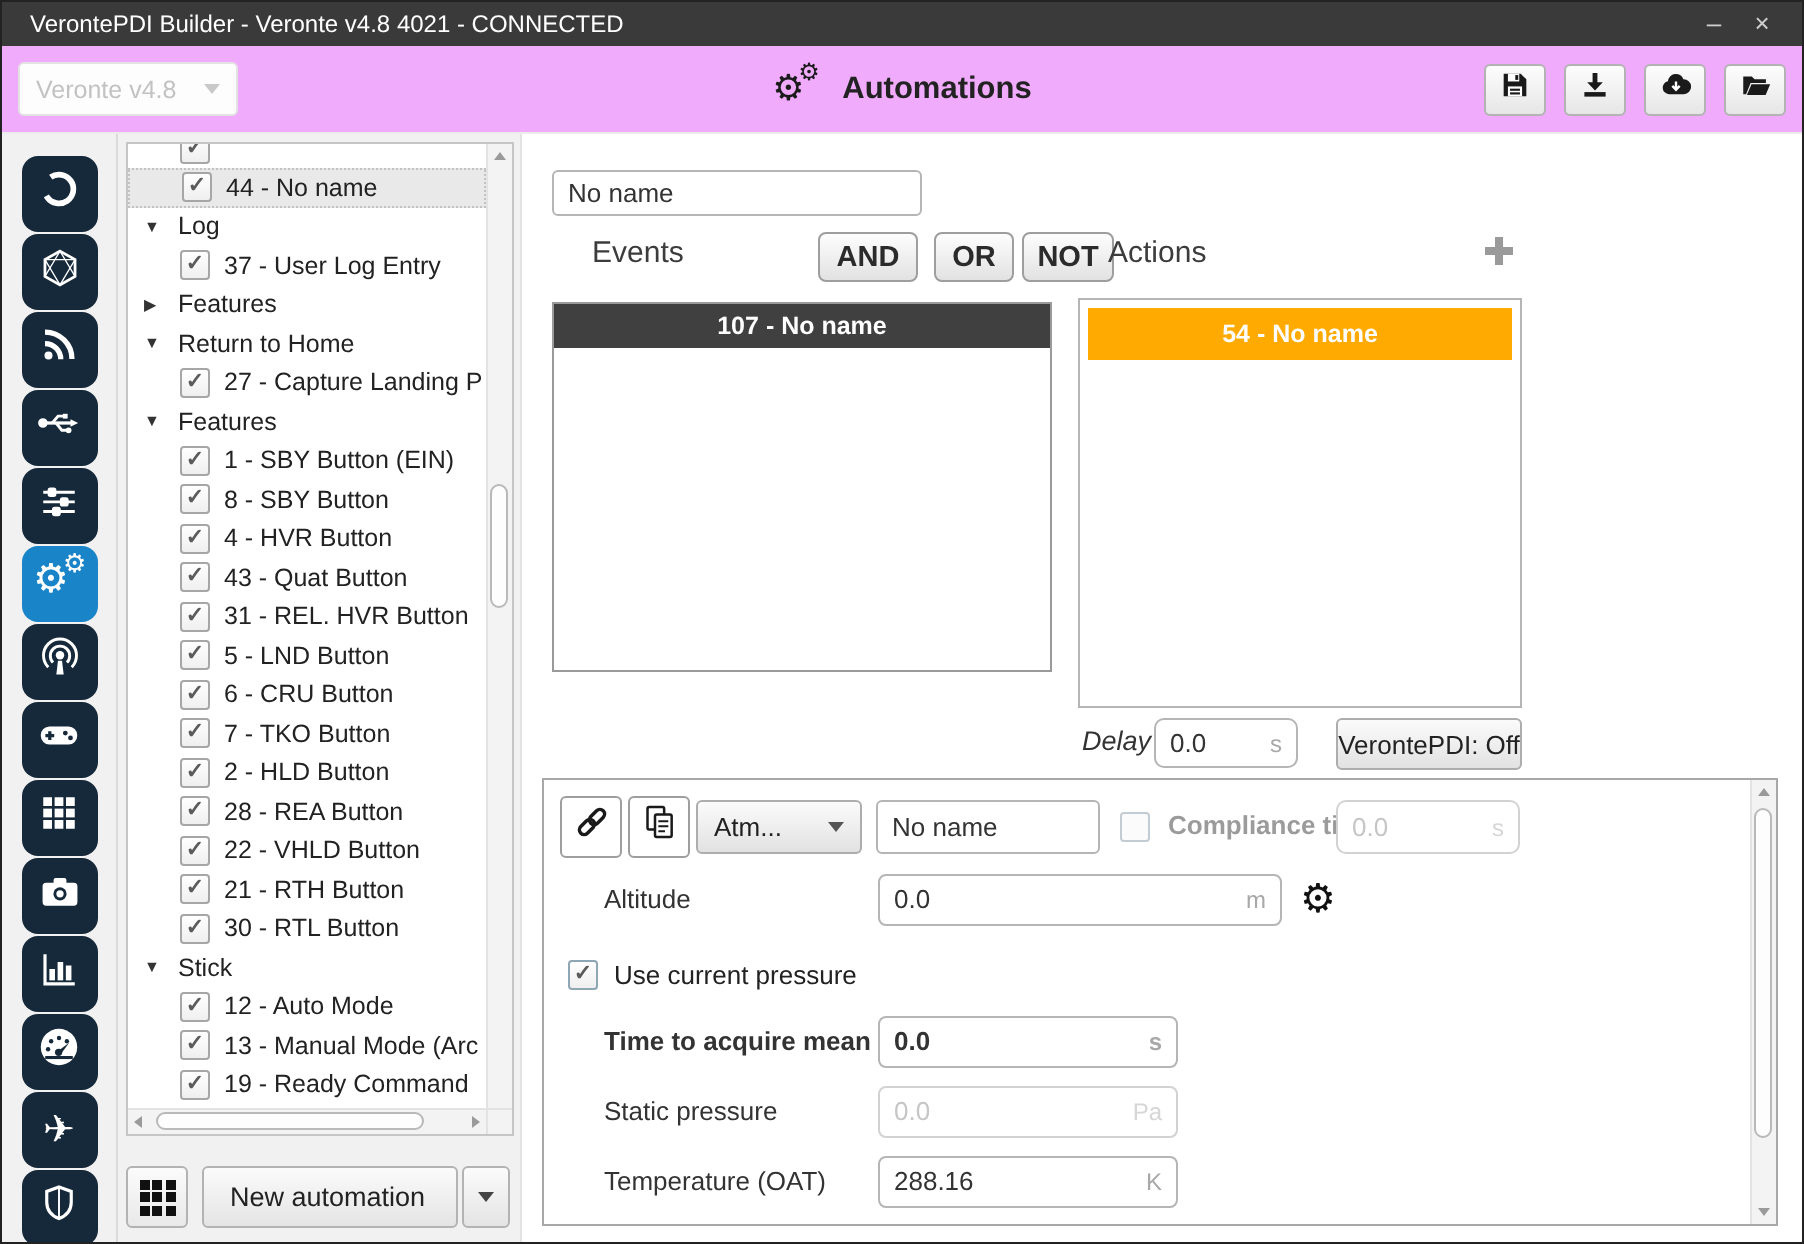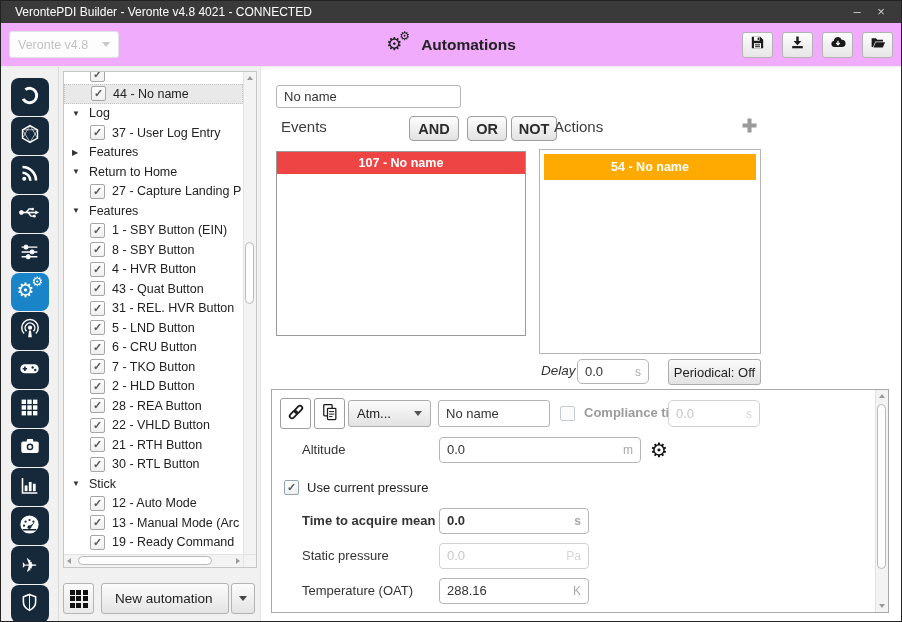"Events" div.sec-label { left: 20px -> 35px }
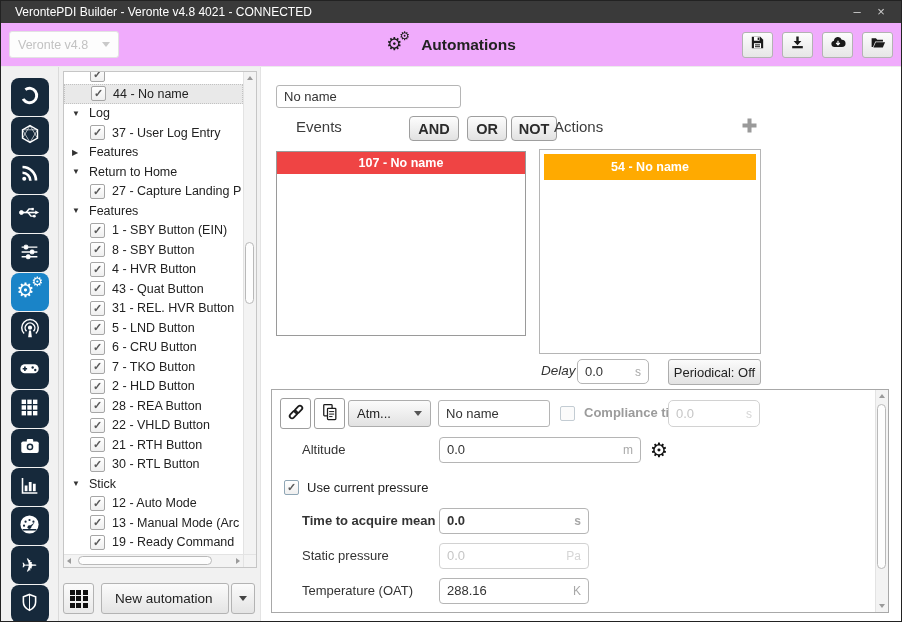"107 - No name" div.events-head { background: #ef4444 -> #404040 }
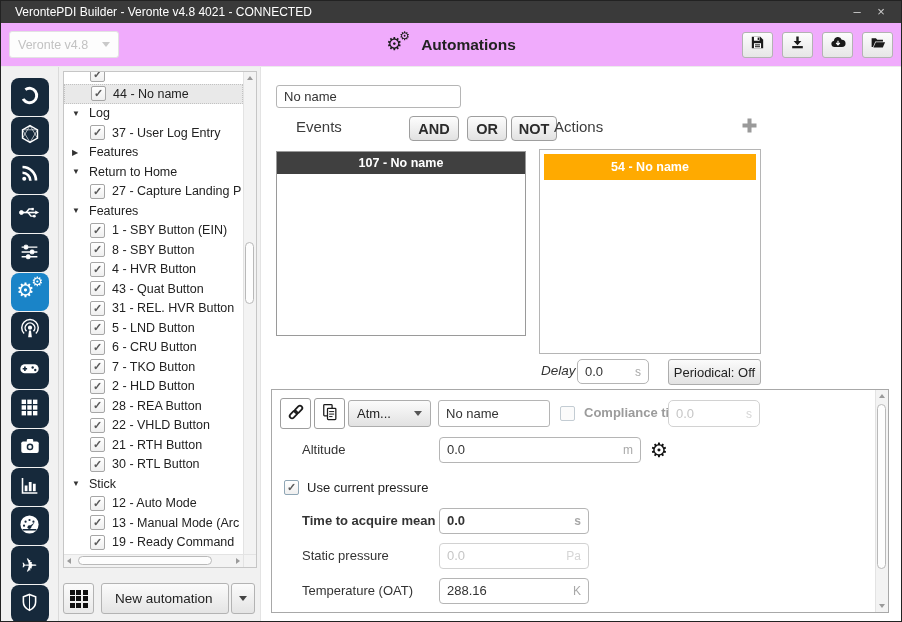"Periodical: Off" div.push-btn { text: Periodical -> VerontePDI }
